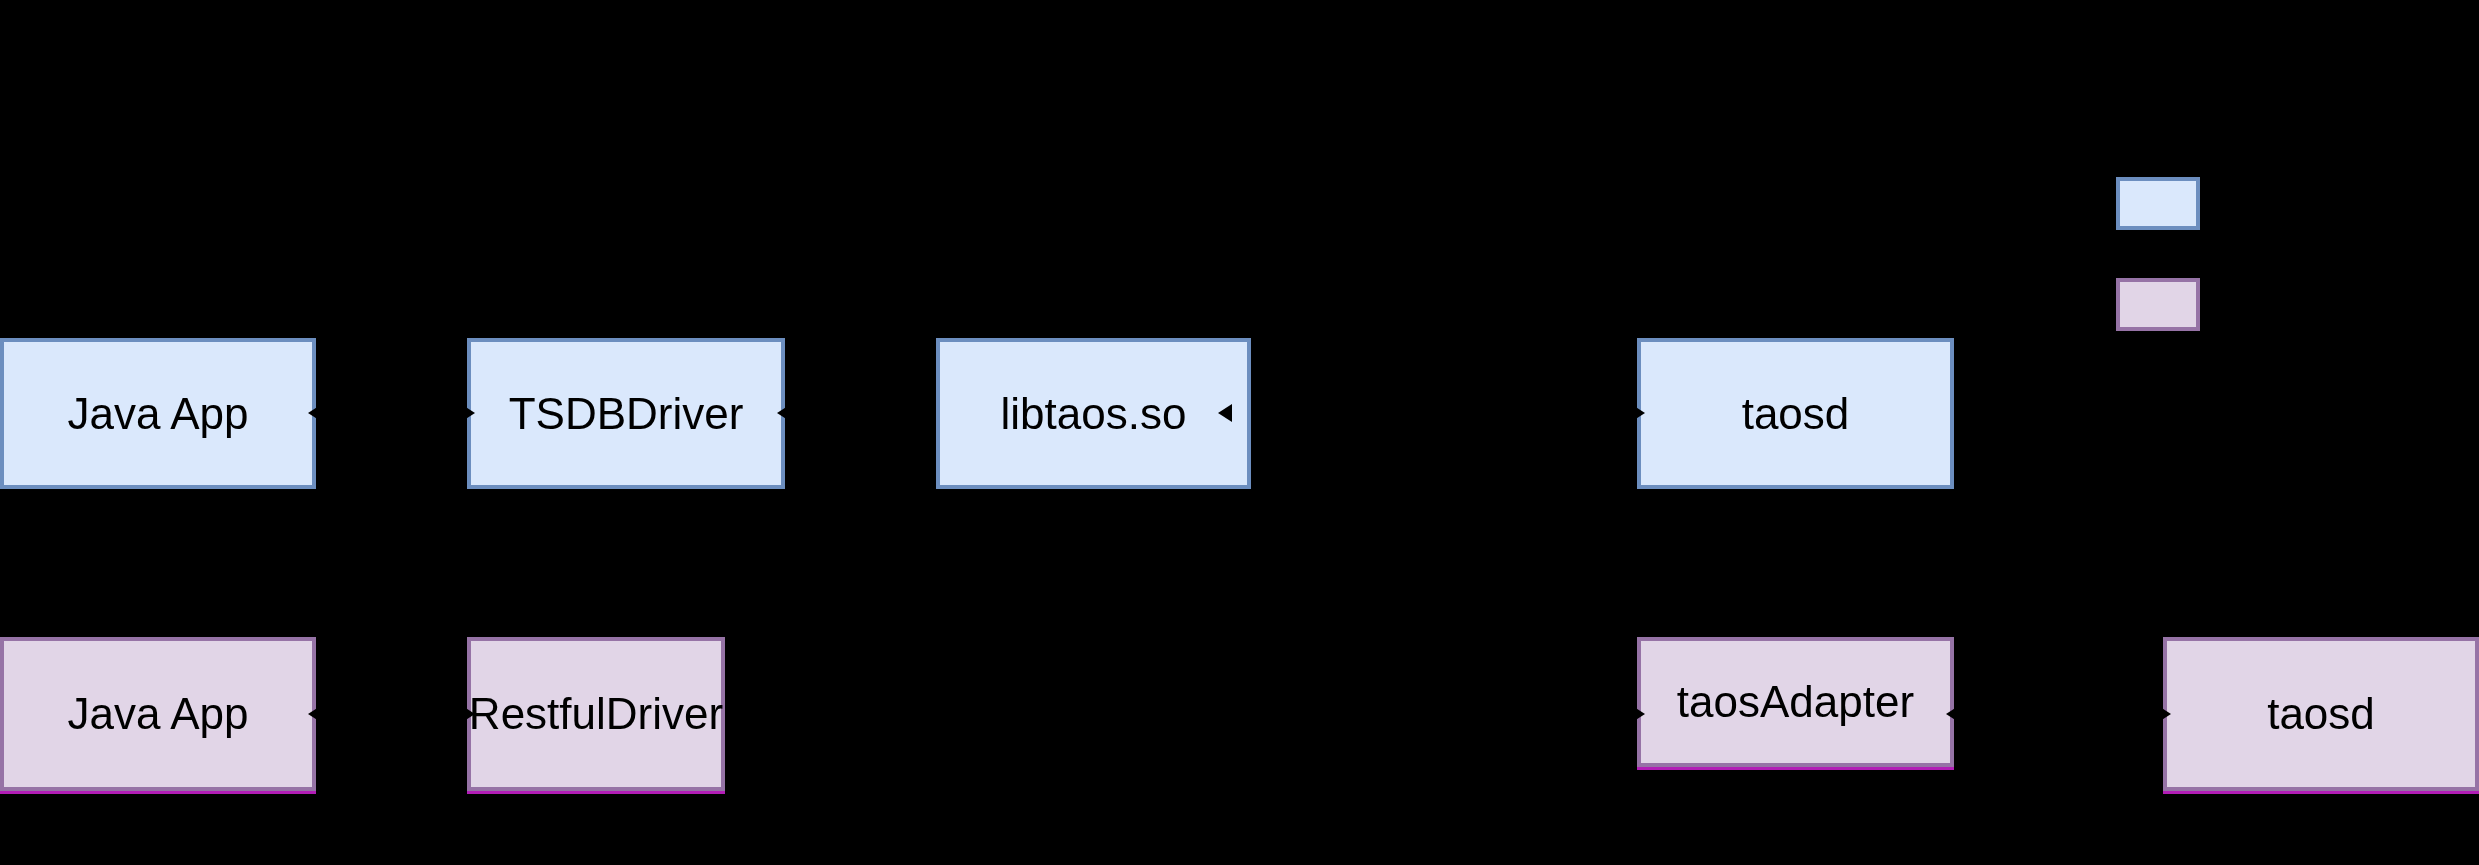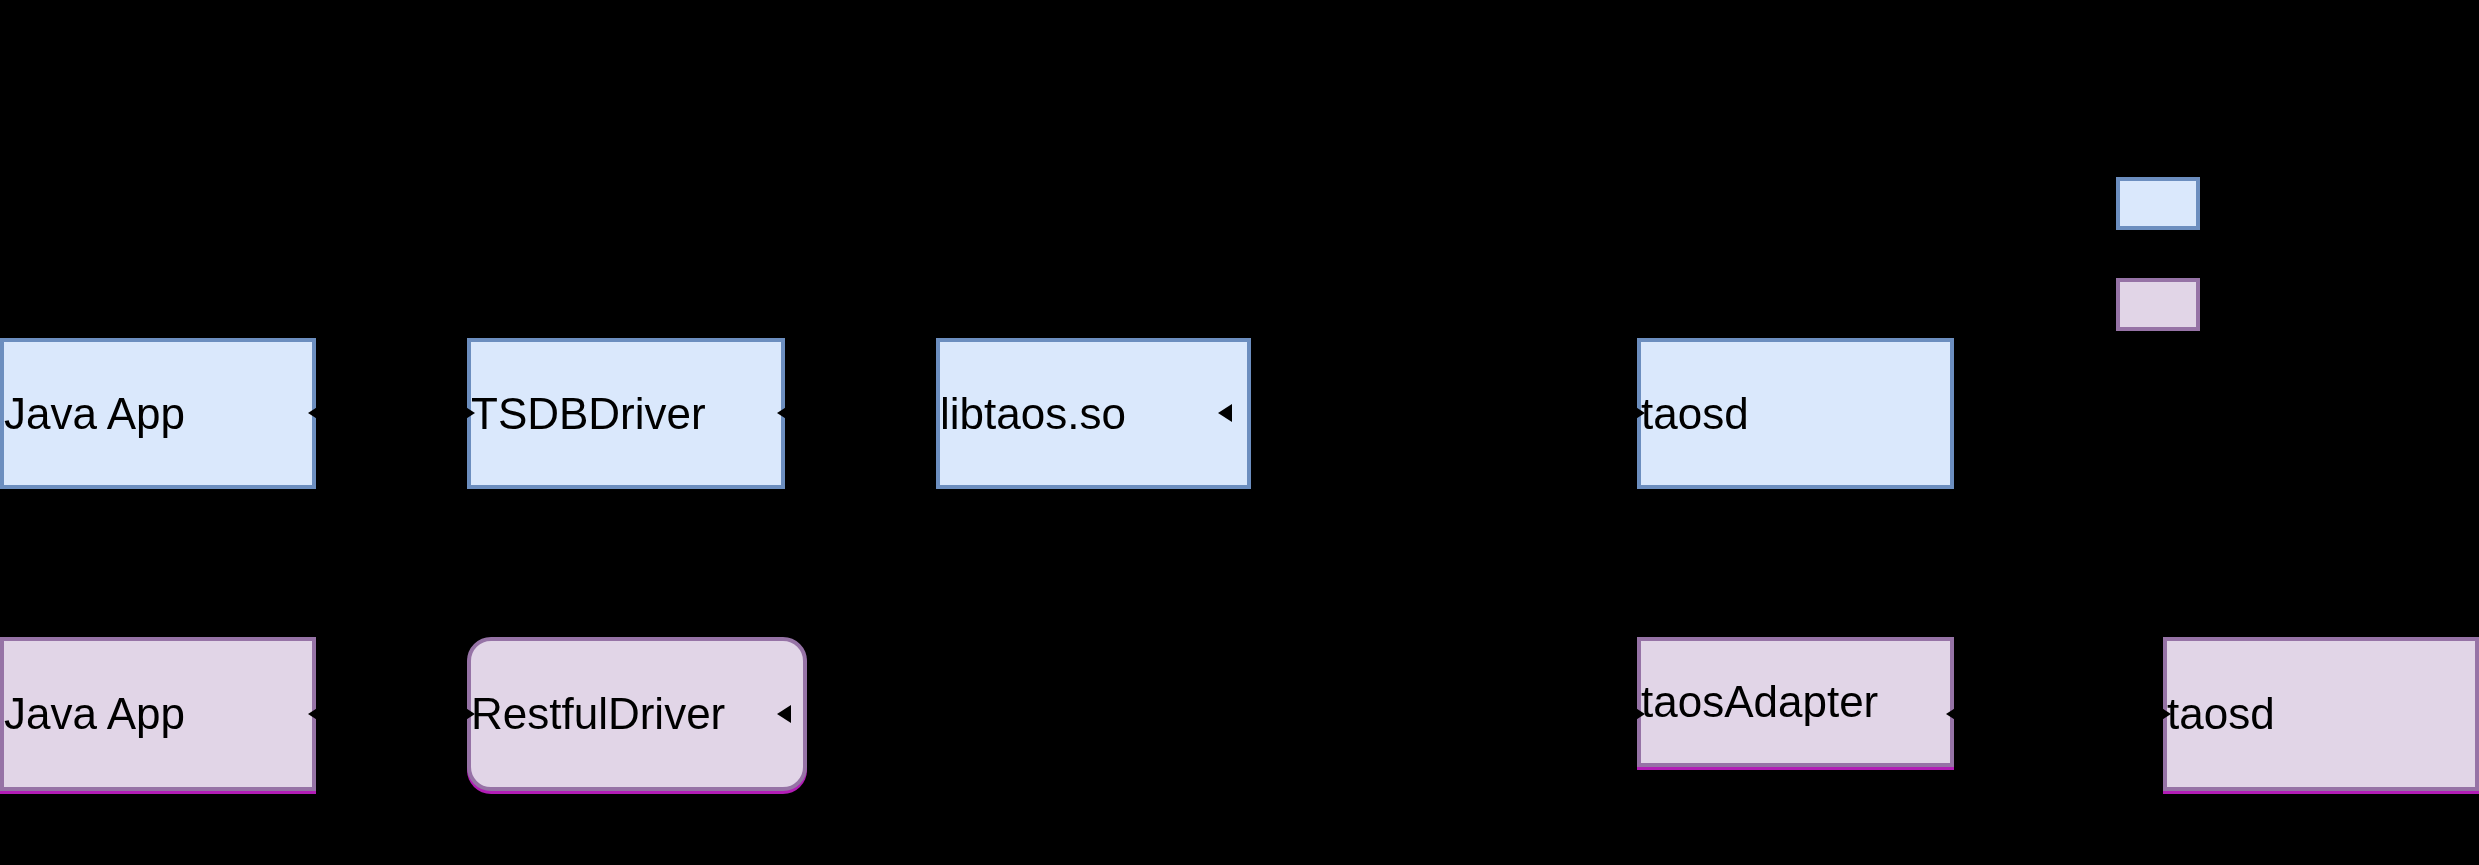"Java App" .node { justify-content: flex-start -> center }
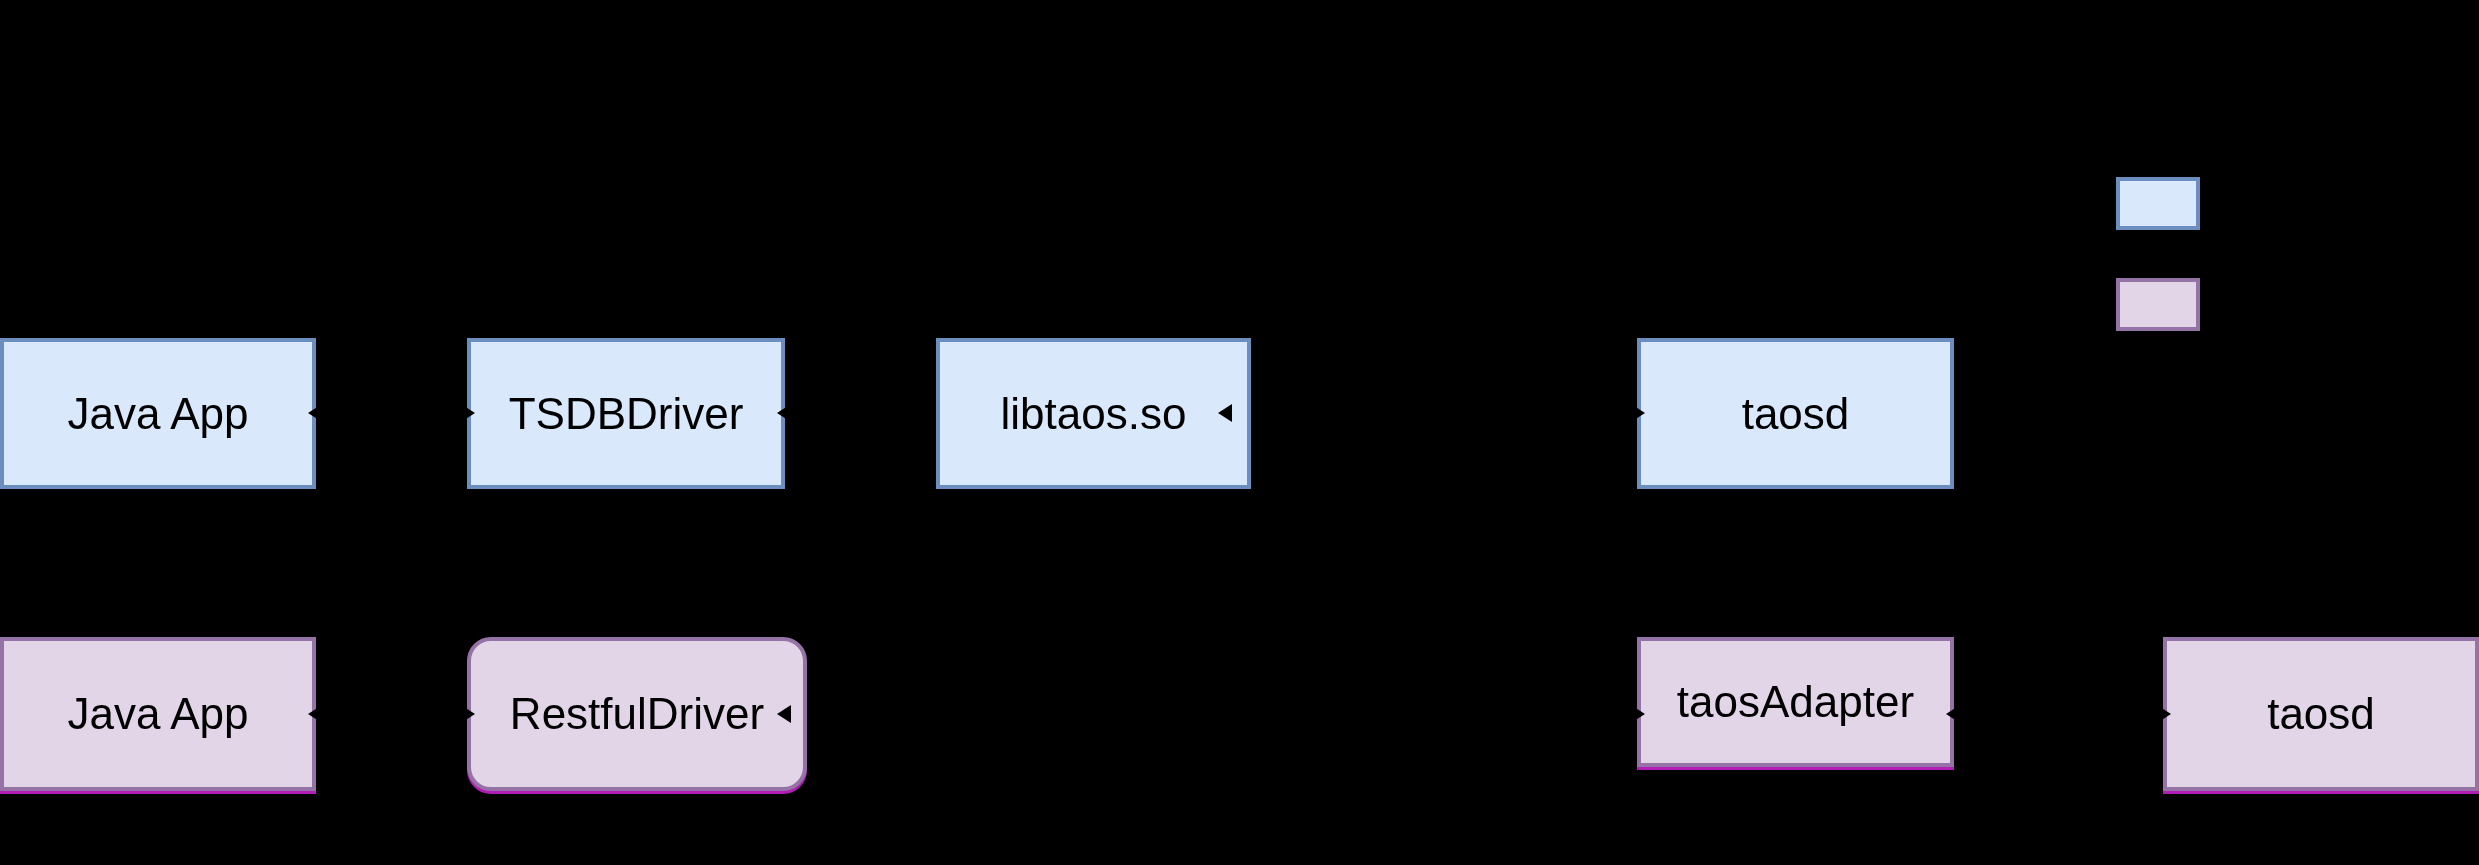"RestfulDriver" #n-rest-driver { border-radius: 24px -> none; width: 340px -> 258px }
